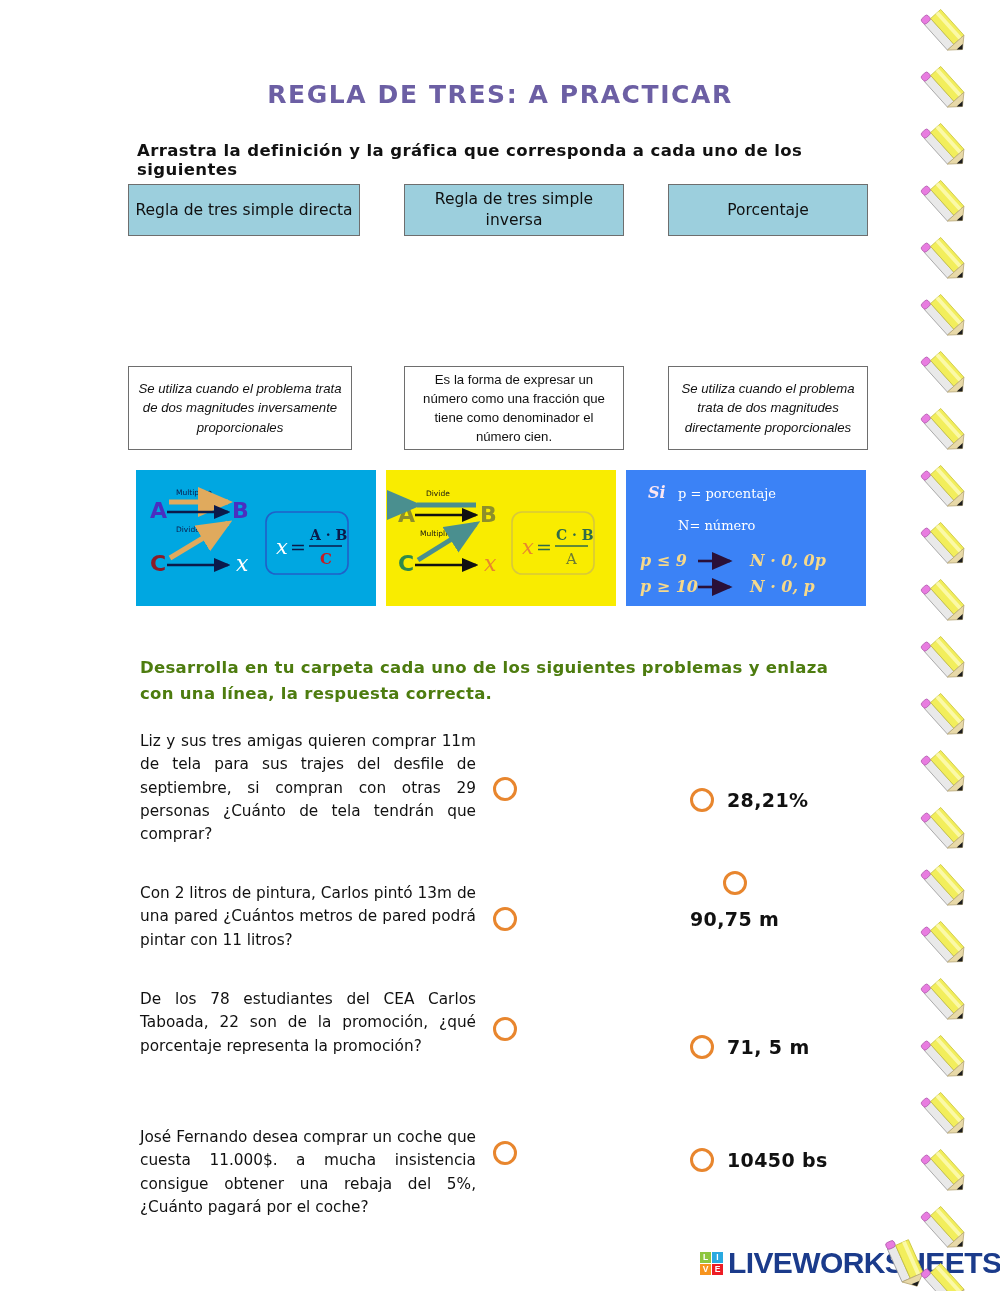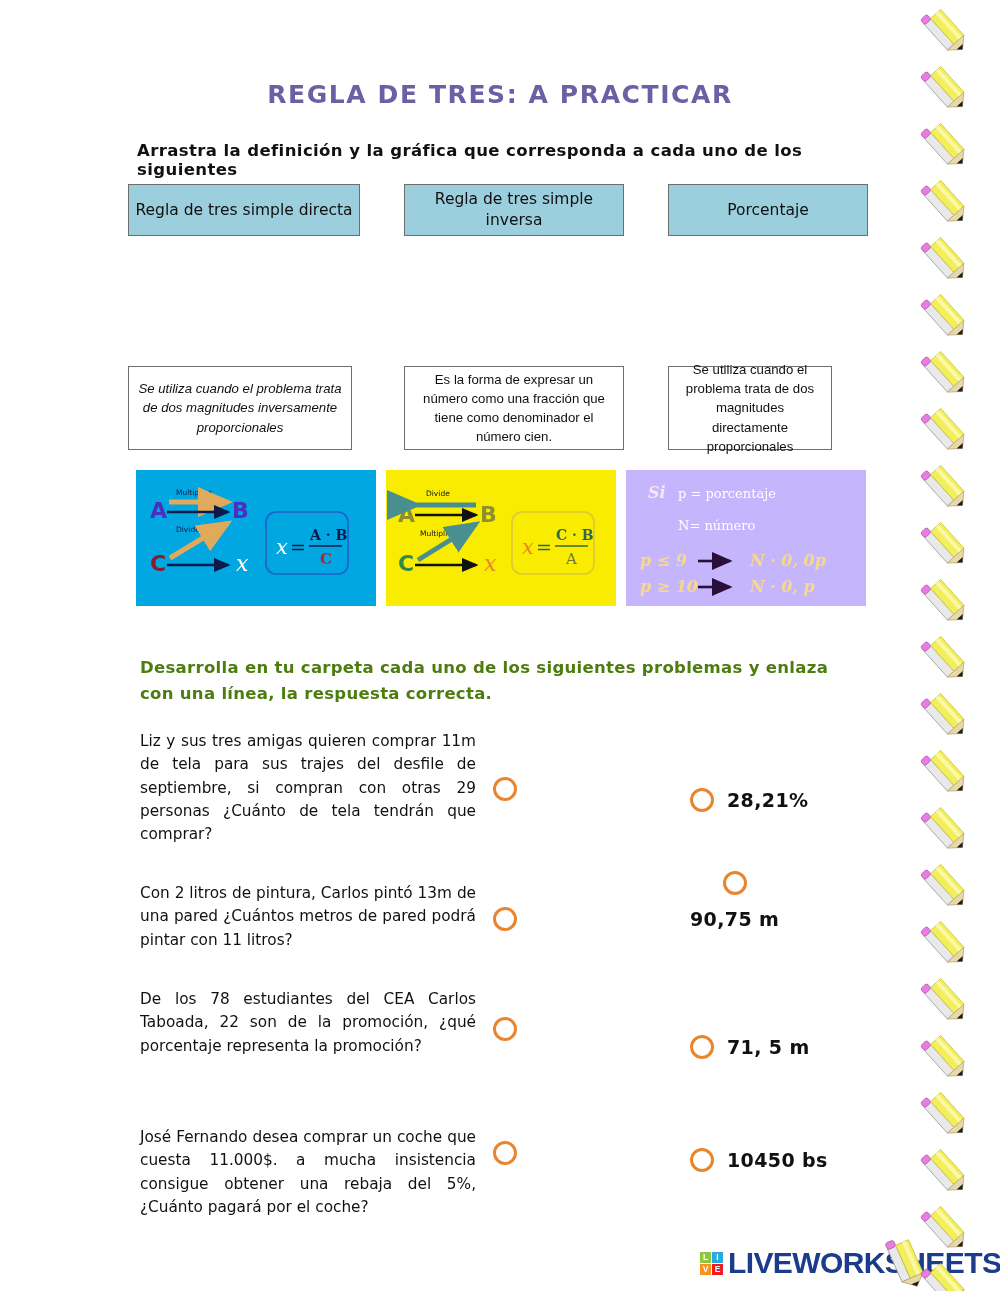"Se utiliza cuando el problema trata de dos magnitudes directamente" #def-box-2 { font-style: none -> italic; width: 164px -> 200px }
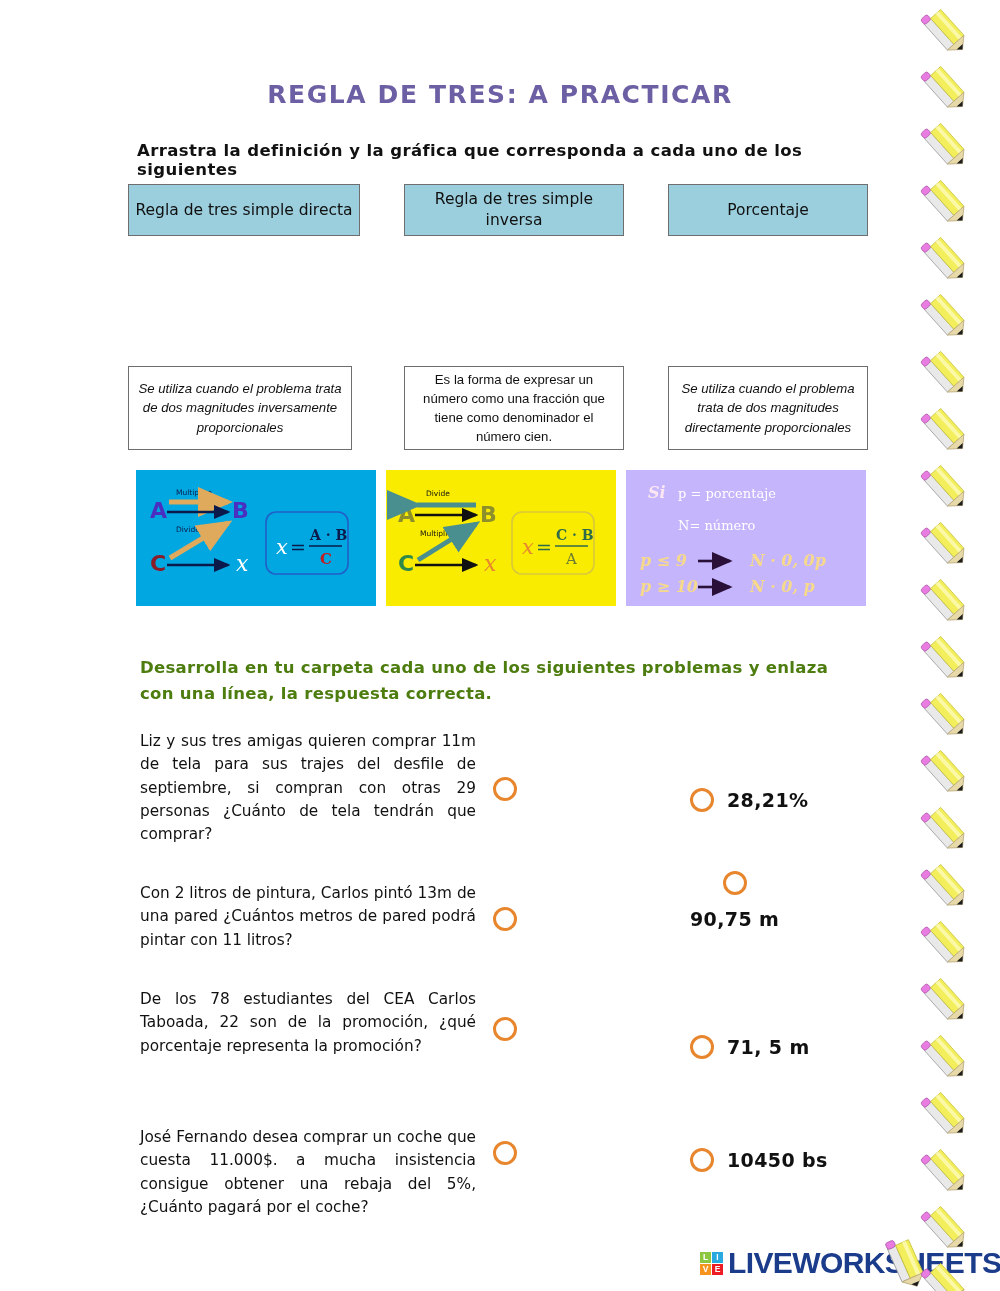"Si" #graphic-2 { background: #c4b5fd -> #3b82f6 }
